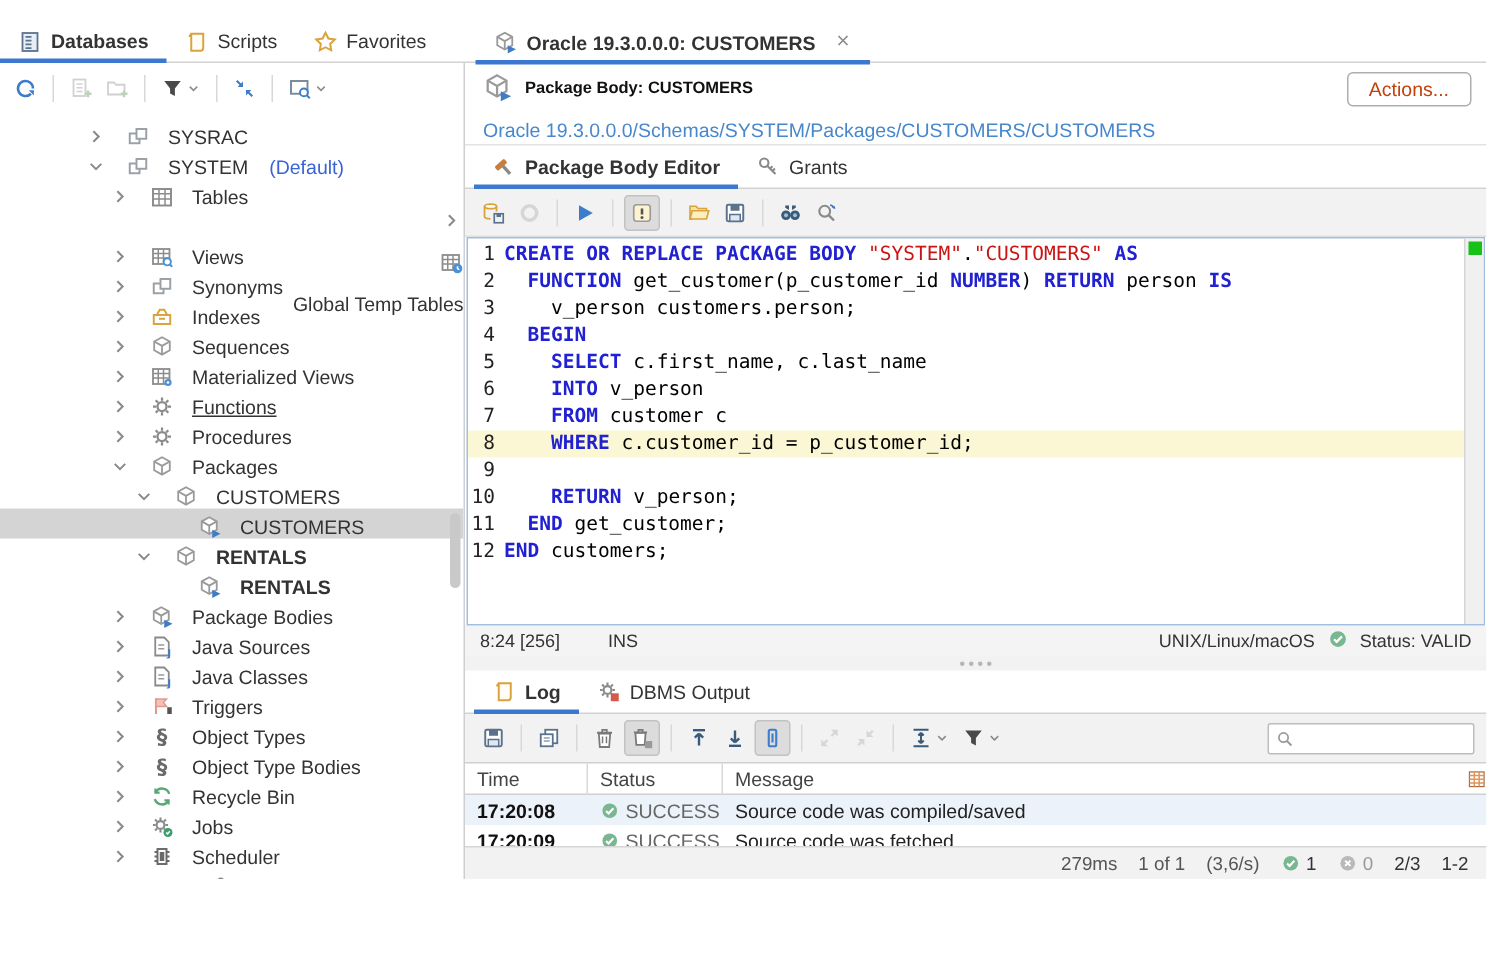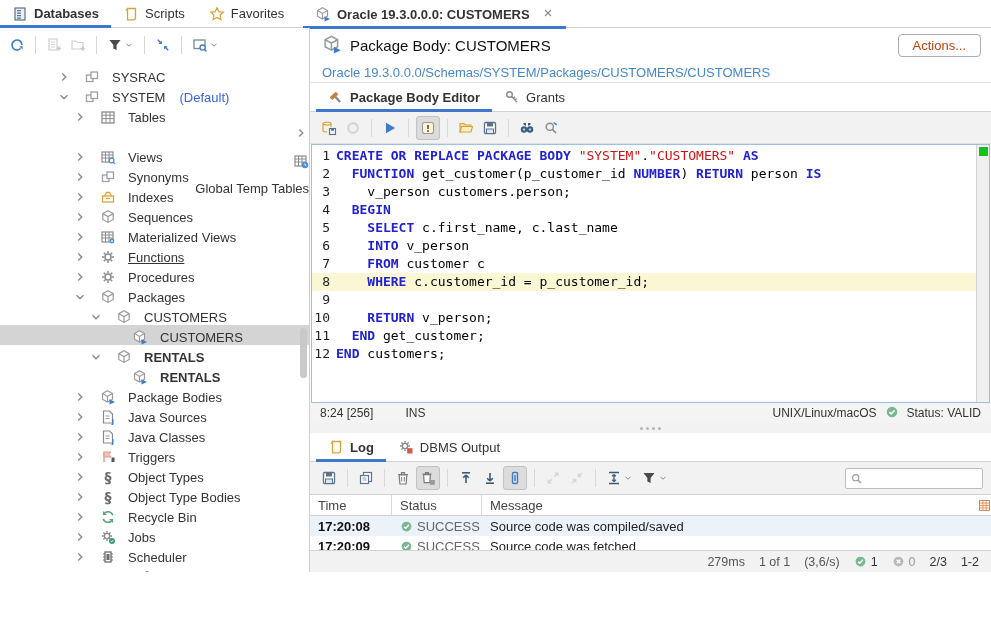"Databases" .app { margin-top: none -> 14px }
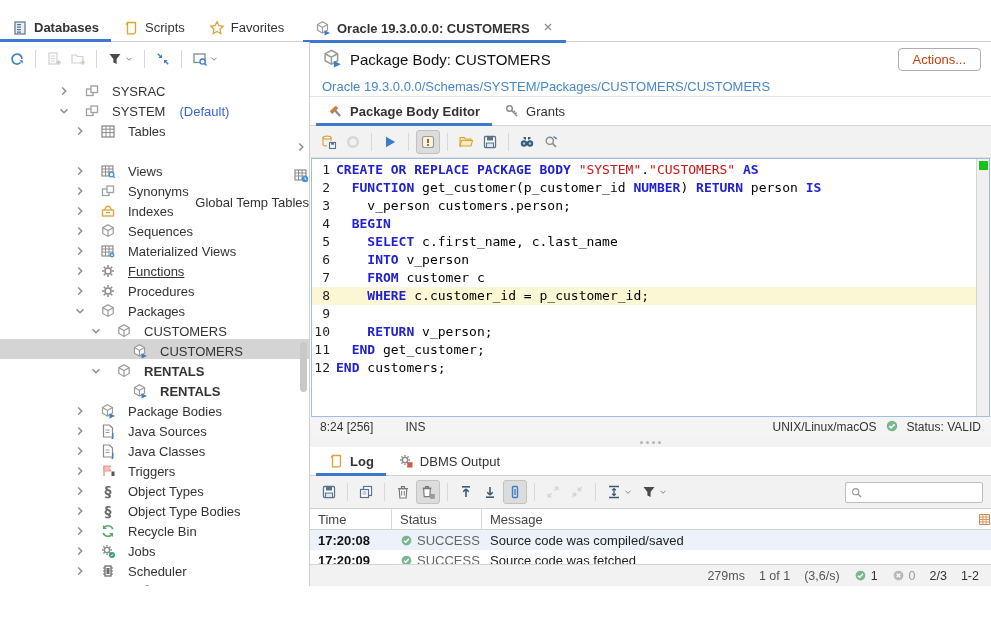"Oracle 19.3.0.0.0: CUSTOMERS" .doc-tab { left: 303px -> 317px }
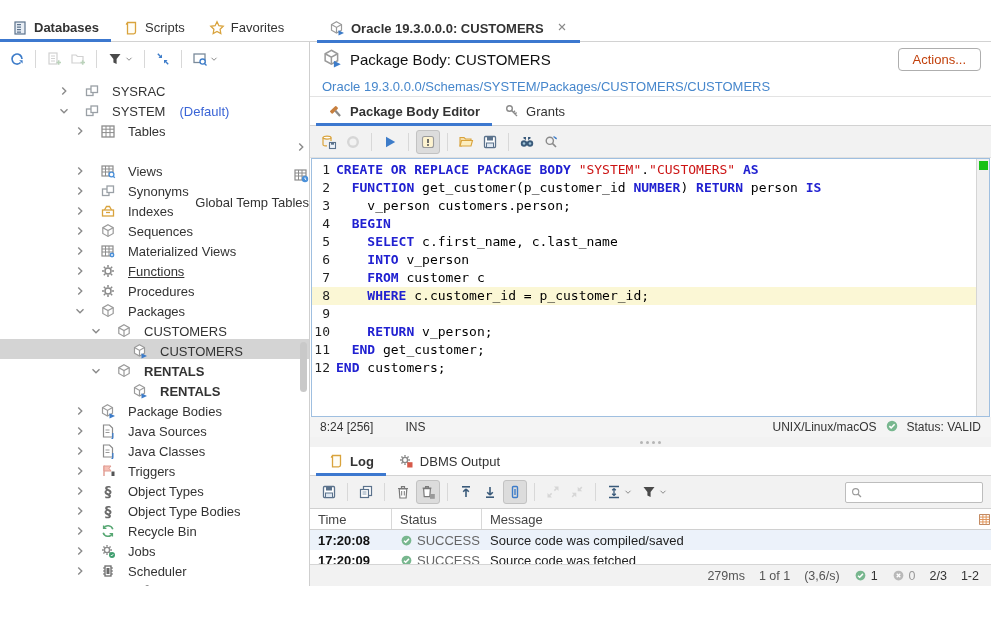"Package Body: CUSTOMERS" .page-title { font-size: 15px -> 11px; font-weight: normal -> bold }
